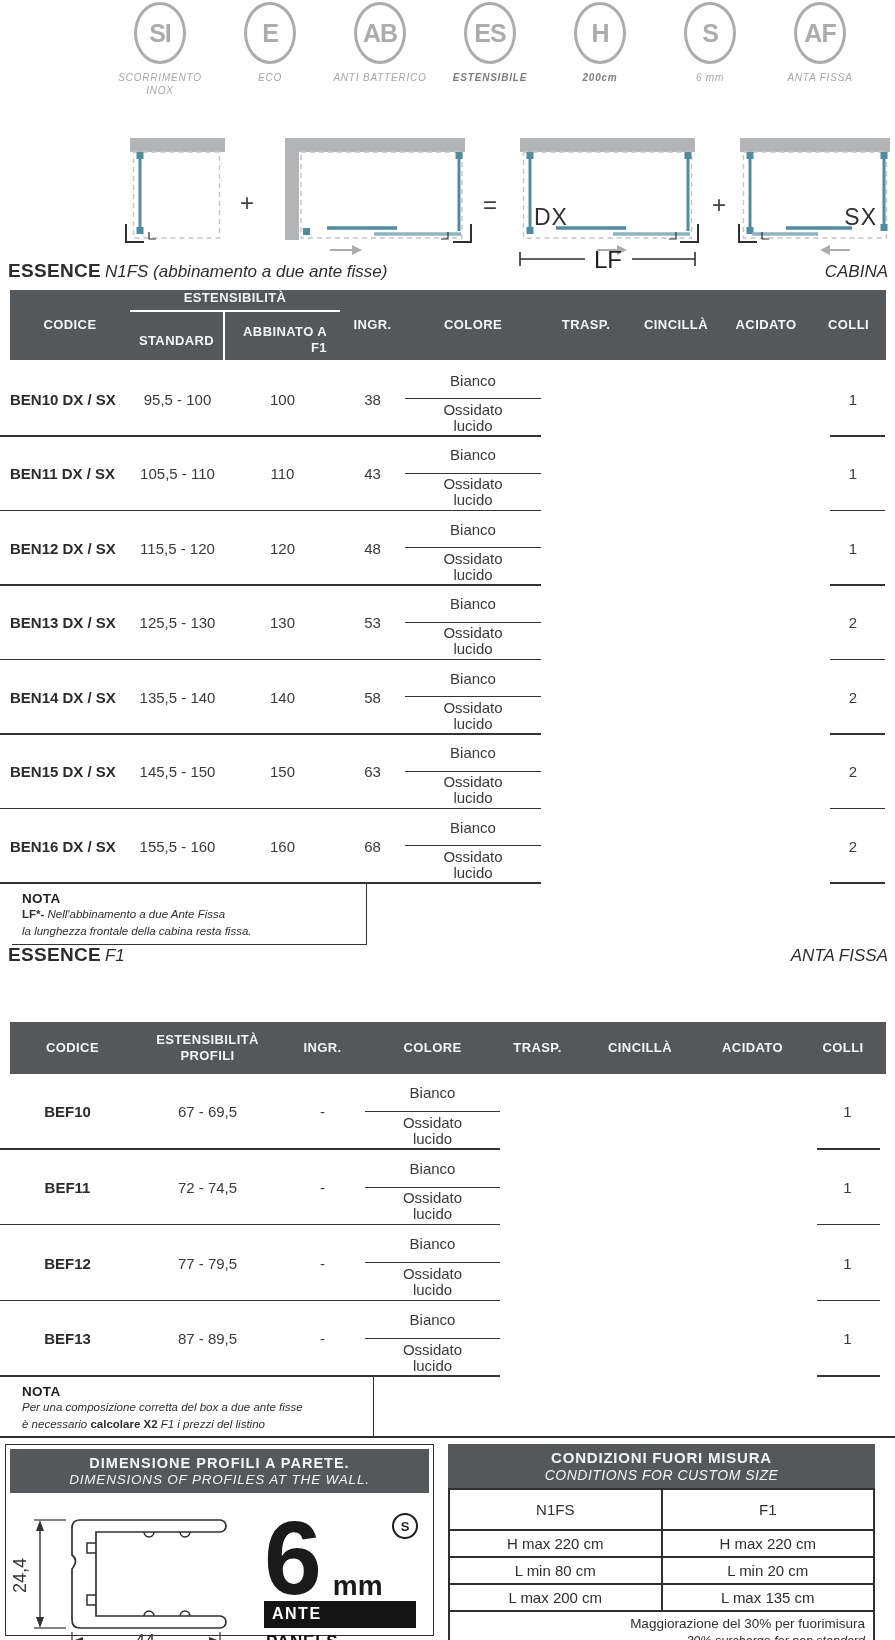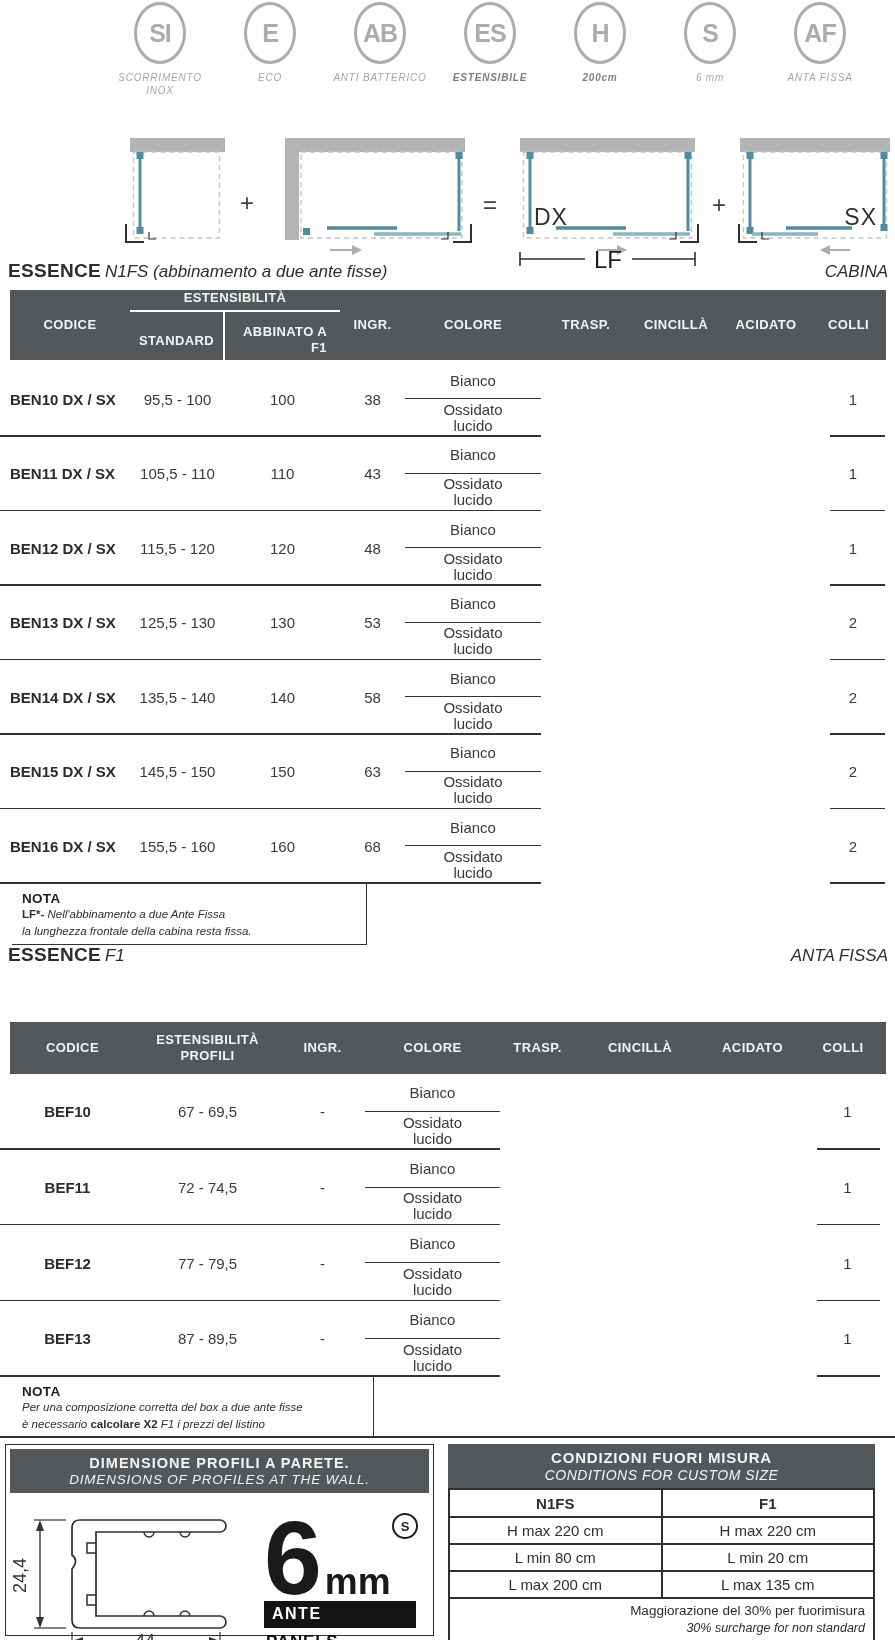"N1FS" .cond-table td.hd { font-weight: bold -> normal; height: 28px -> 41px }
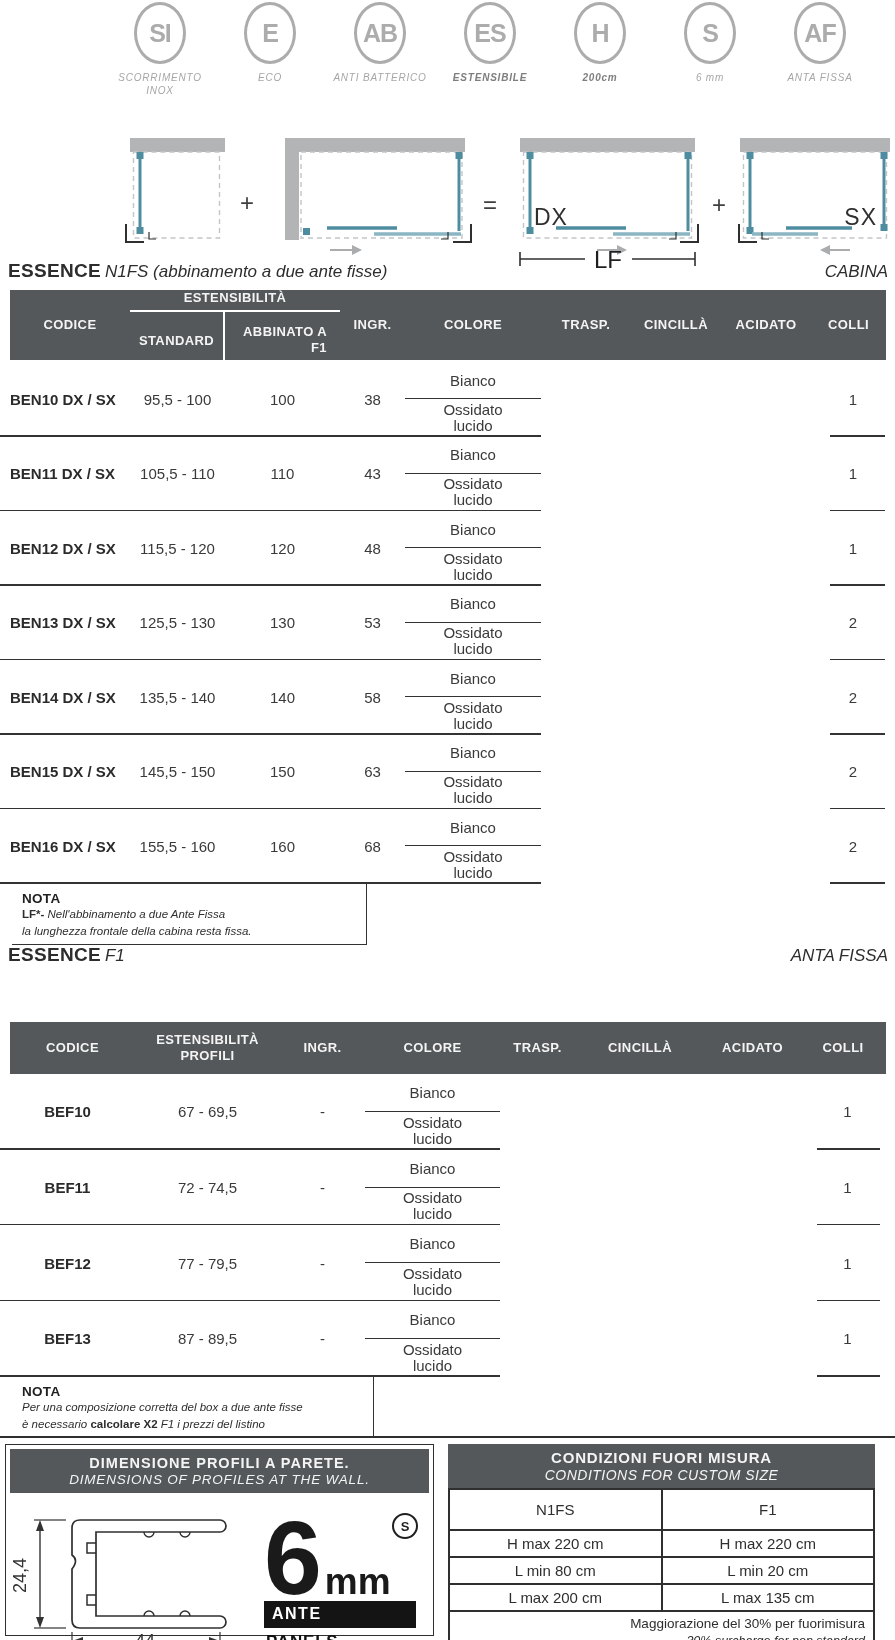"mm" .mm { font-size: 37px -> 28px; margin-left: 6px -> 14px }
